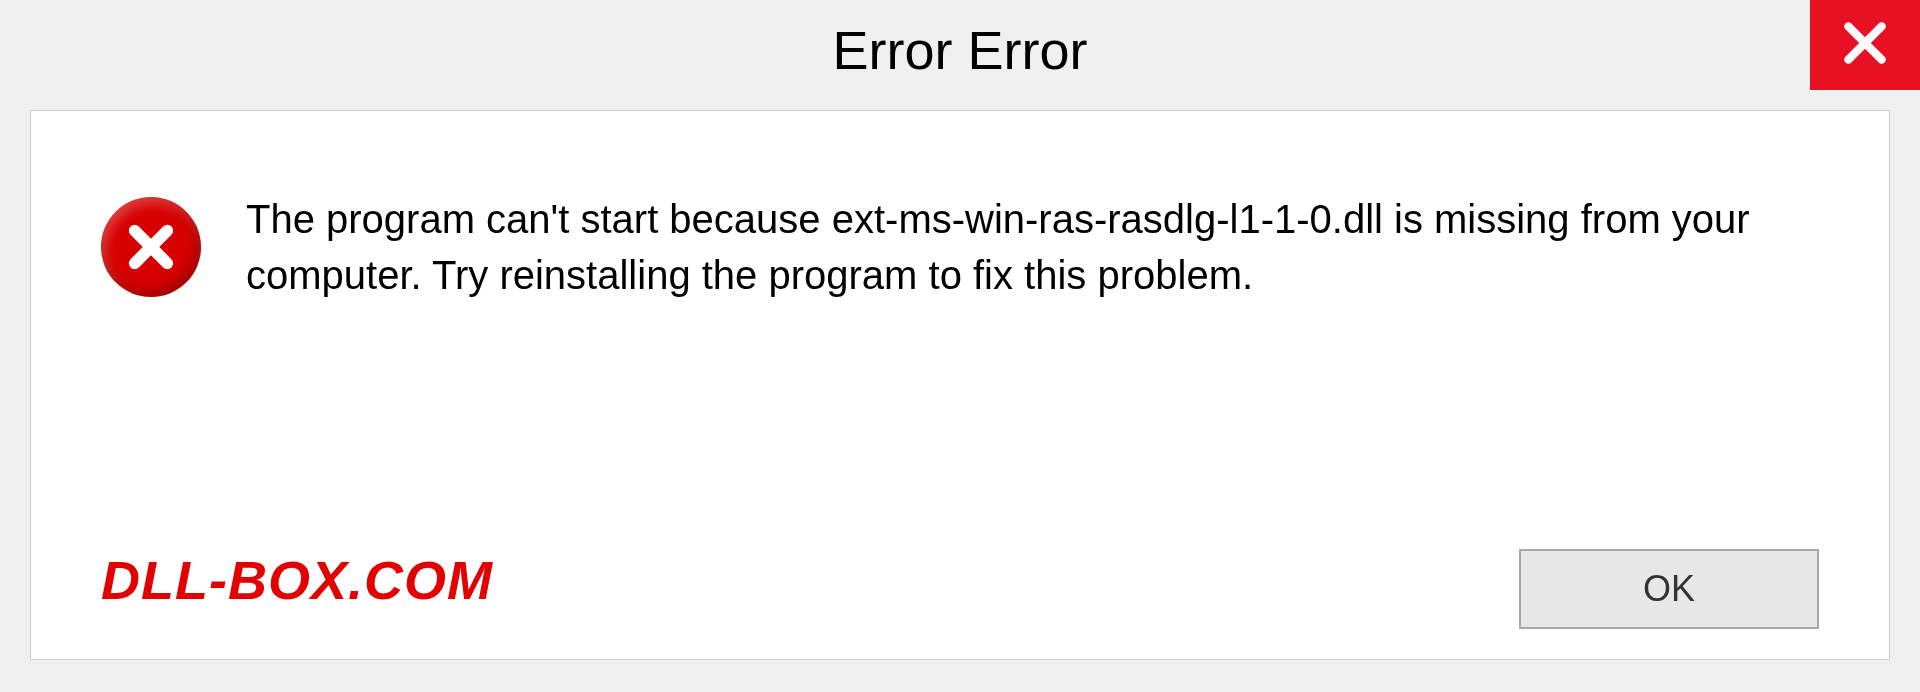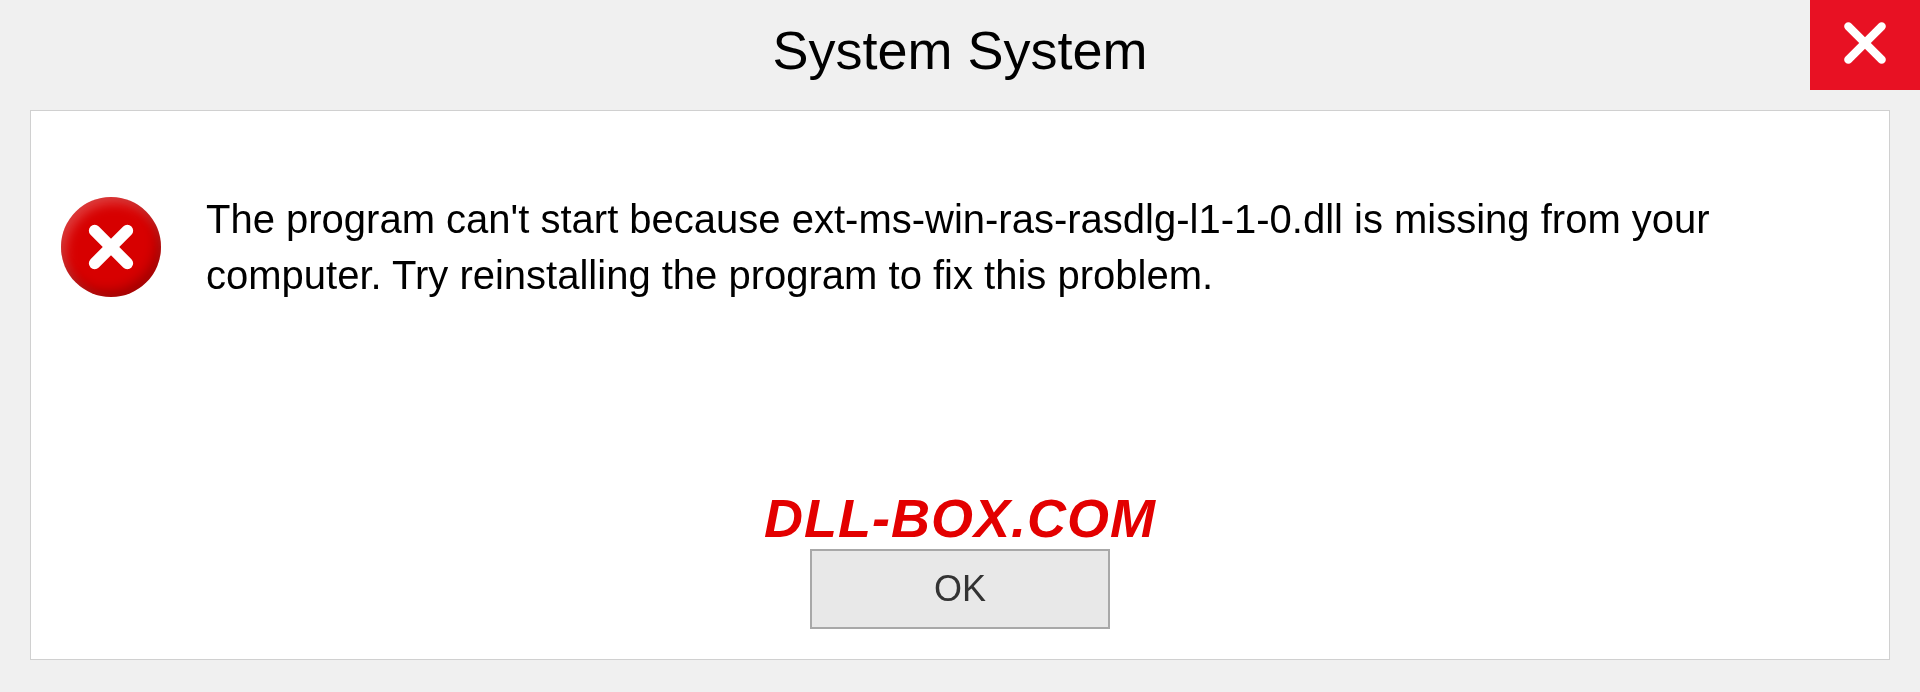"System System" div.title { text: System System -> Error Error }
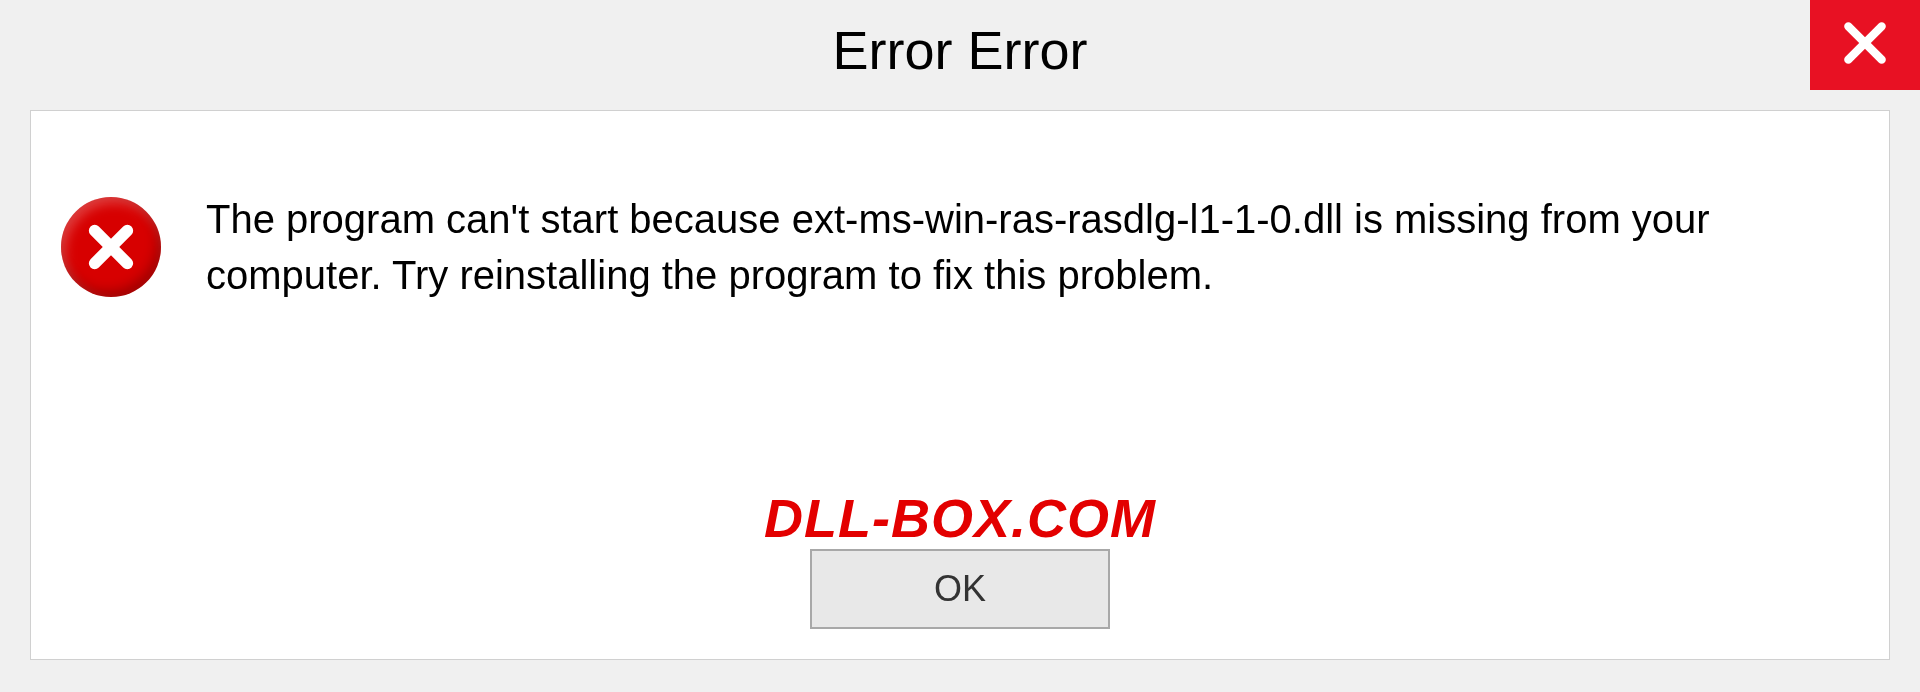"The program can't start because" .content-panel { padding: 60px 70px 30px 30px -> 60px 70px 30px 70px }
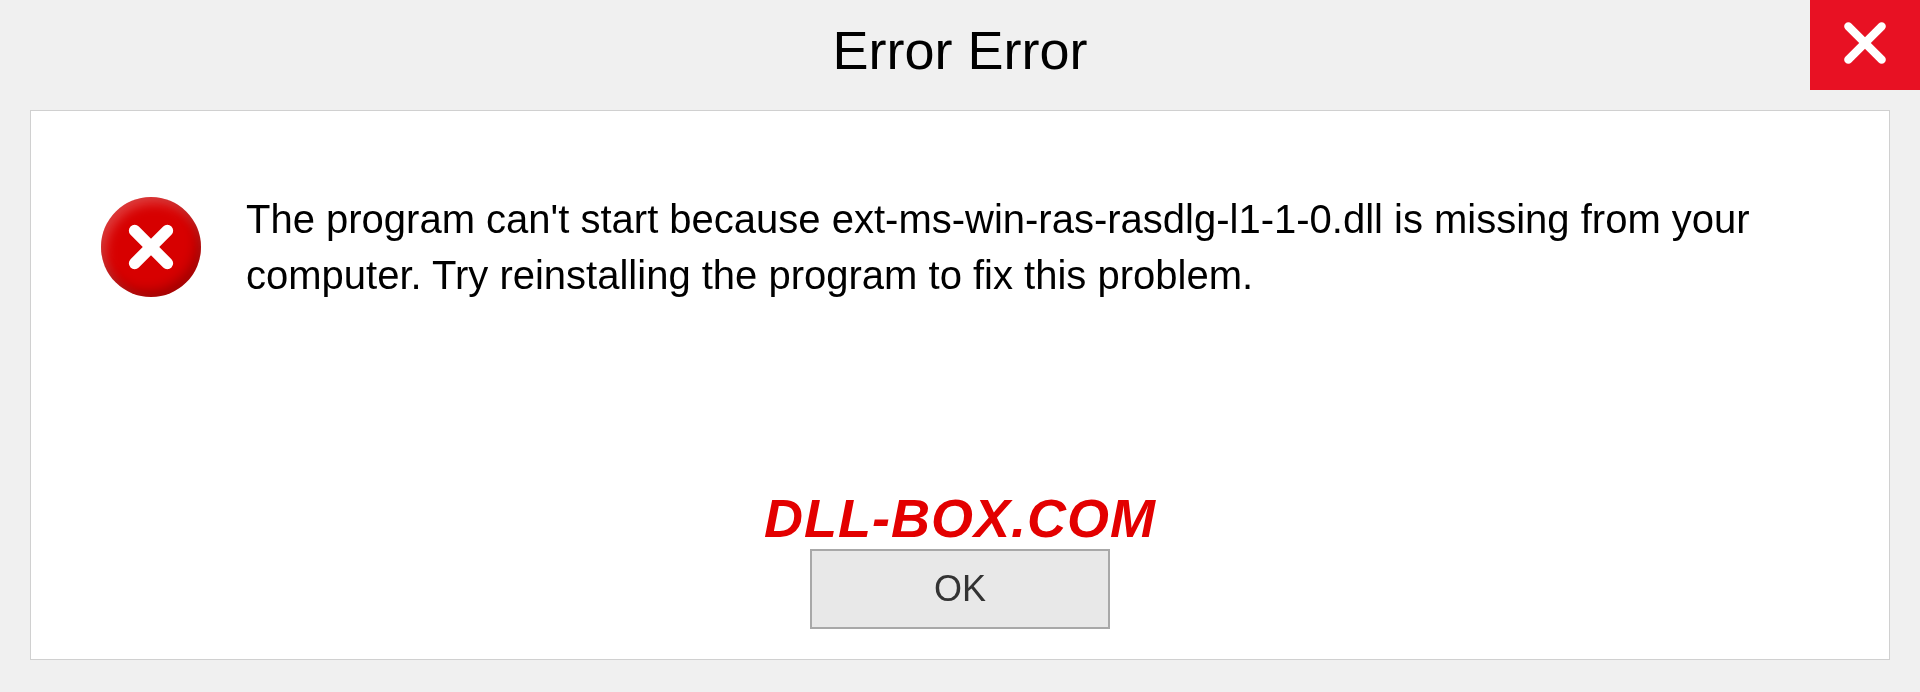"DLL-BOX.COM" .footer-row { align-items: center -> flex-start; flex-direction: column -> none }
